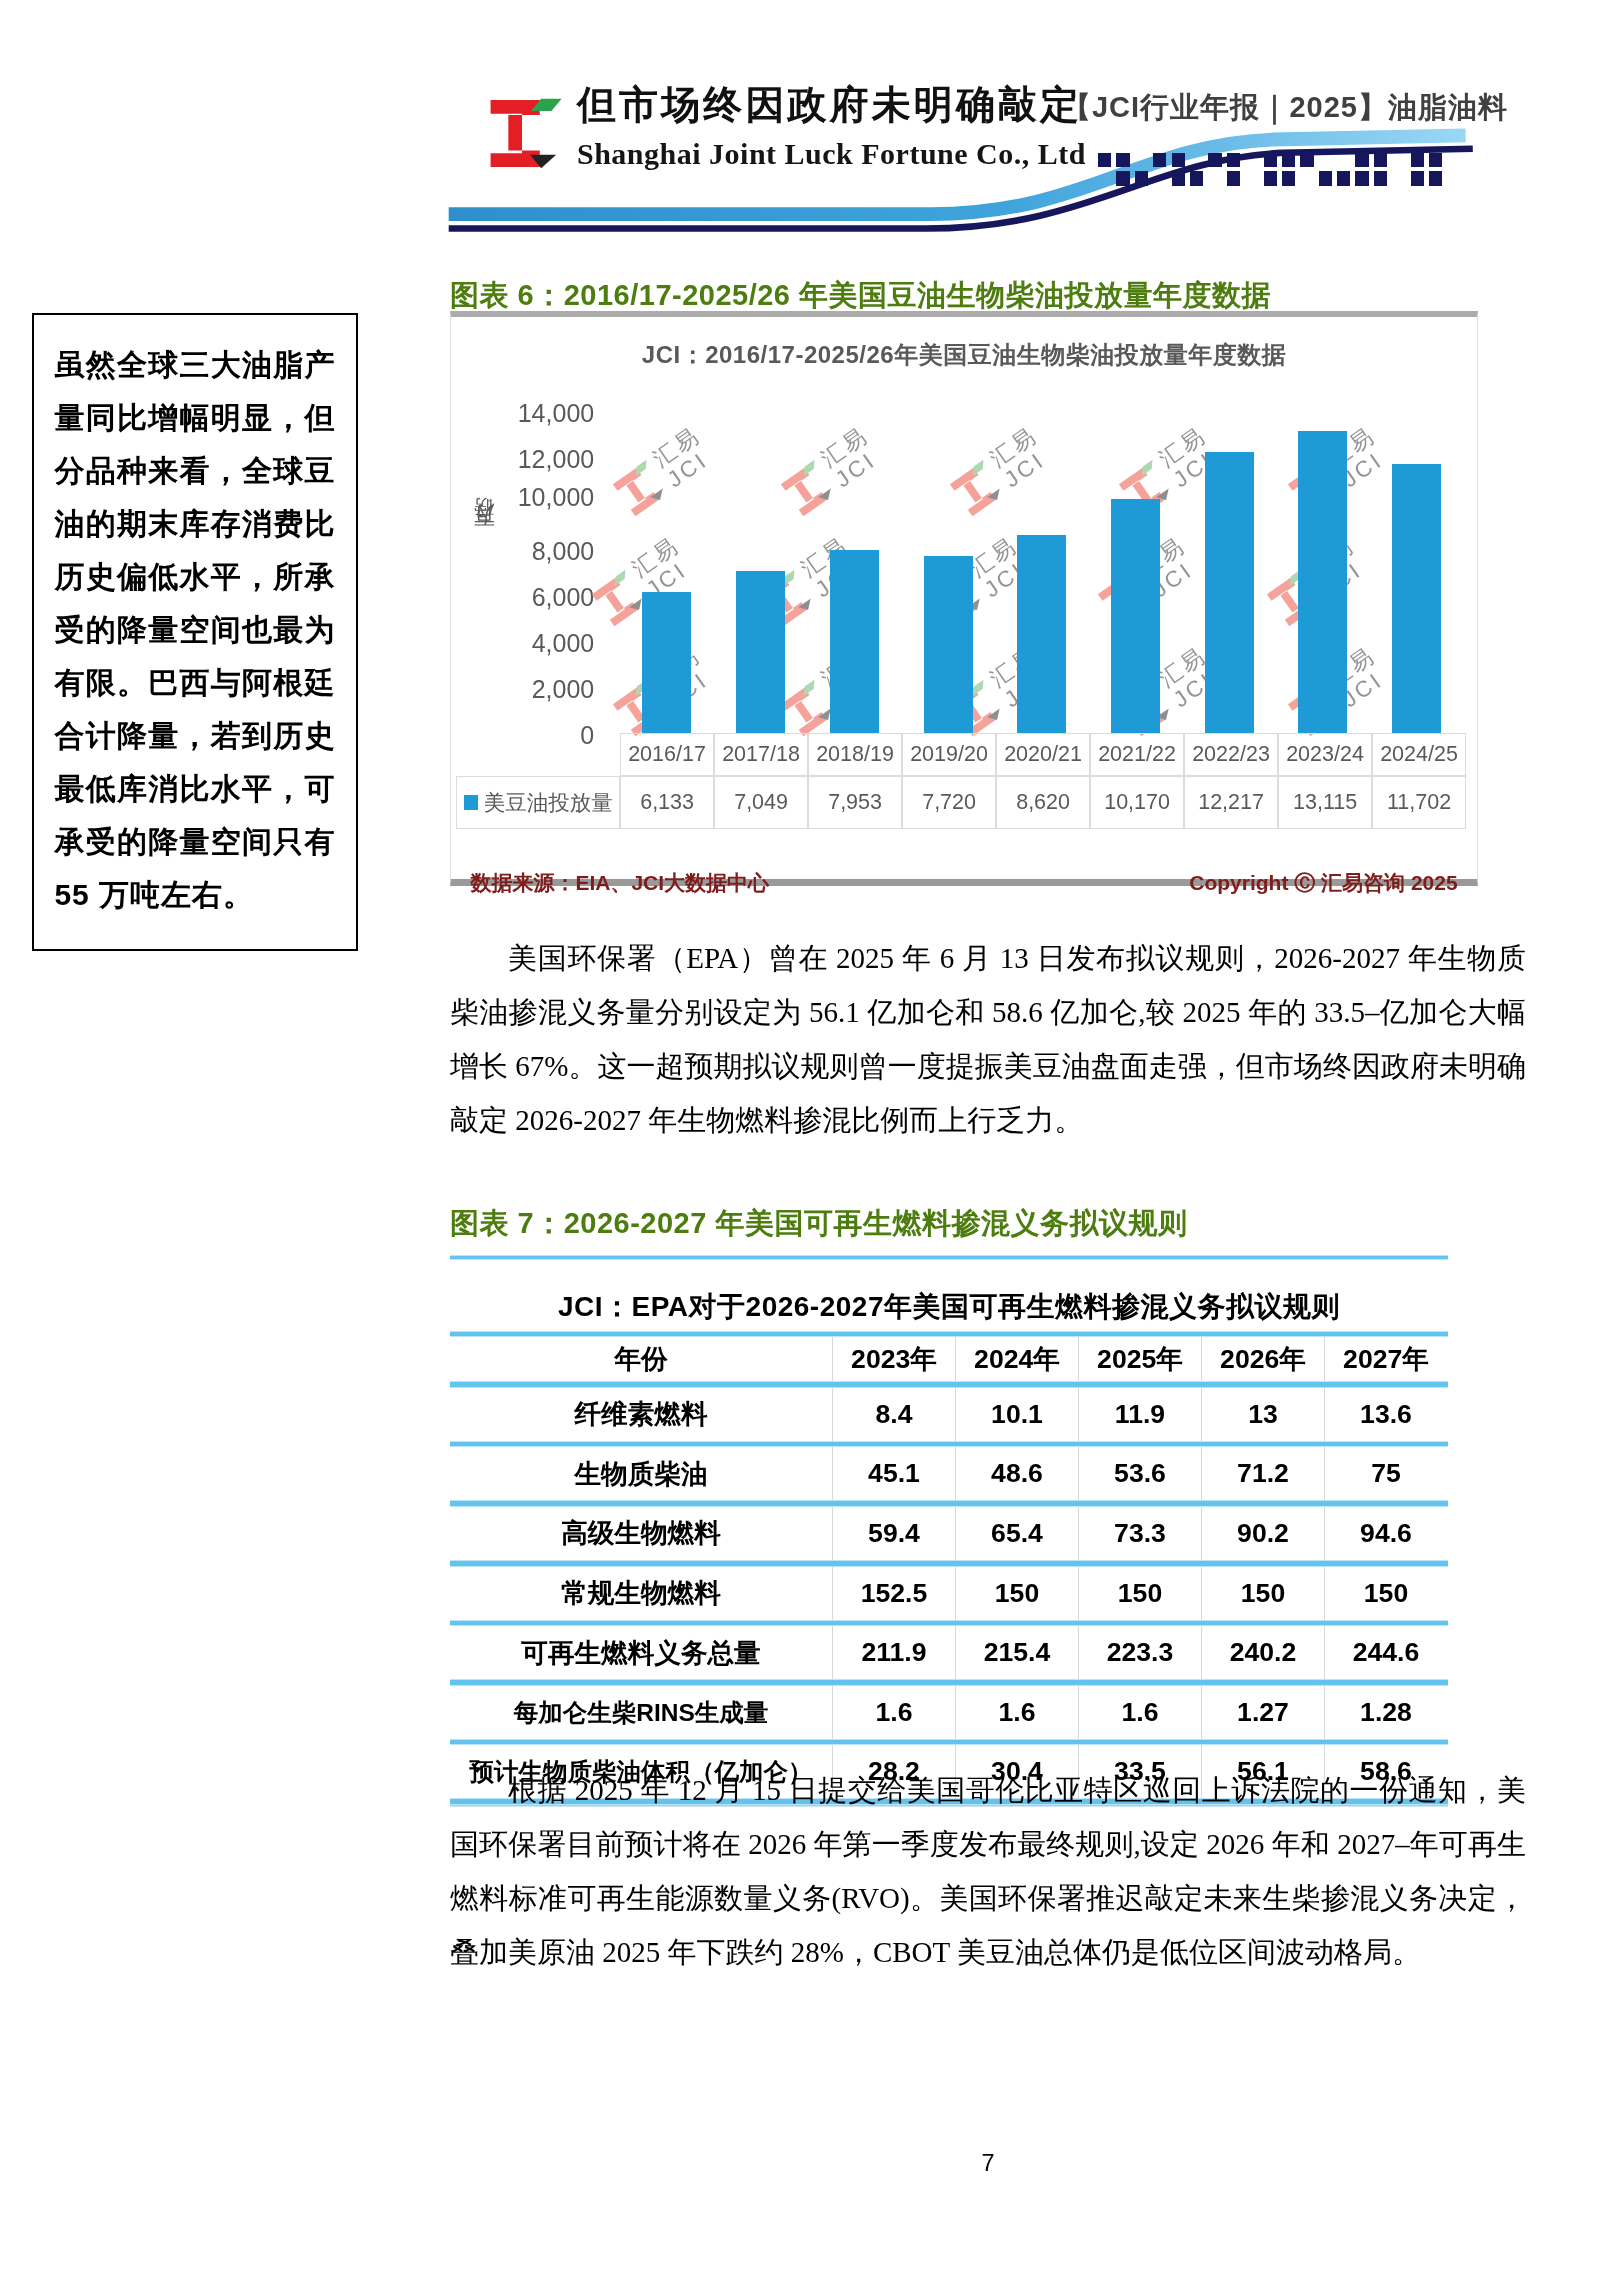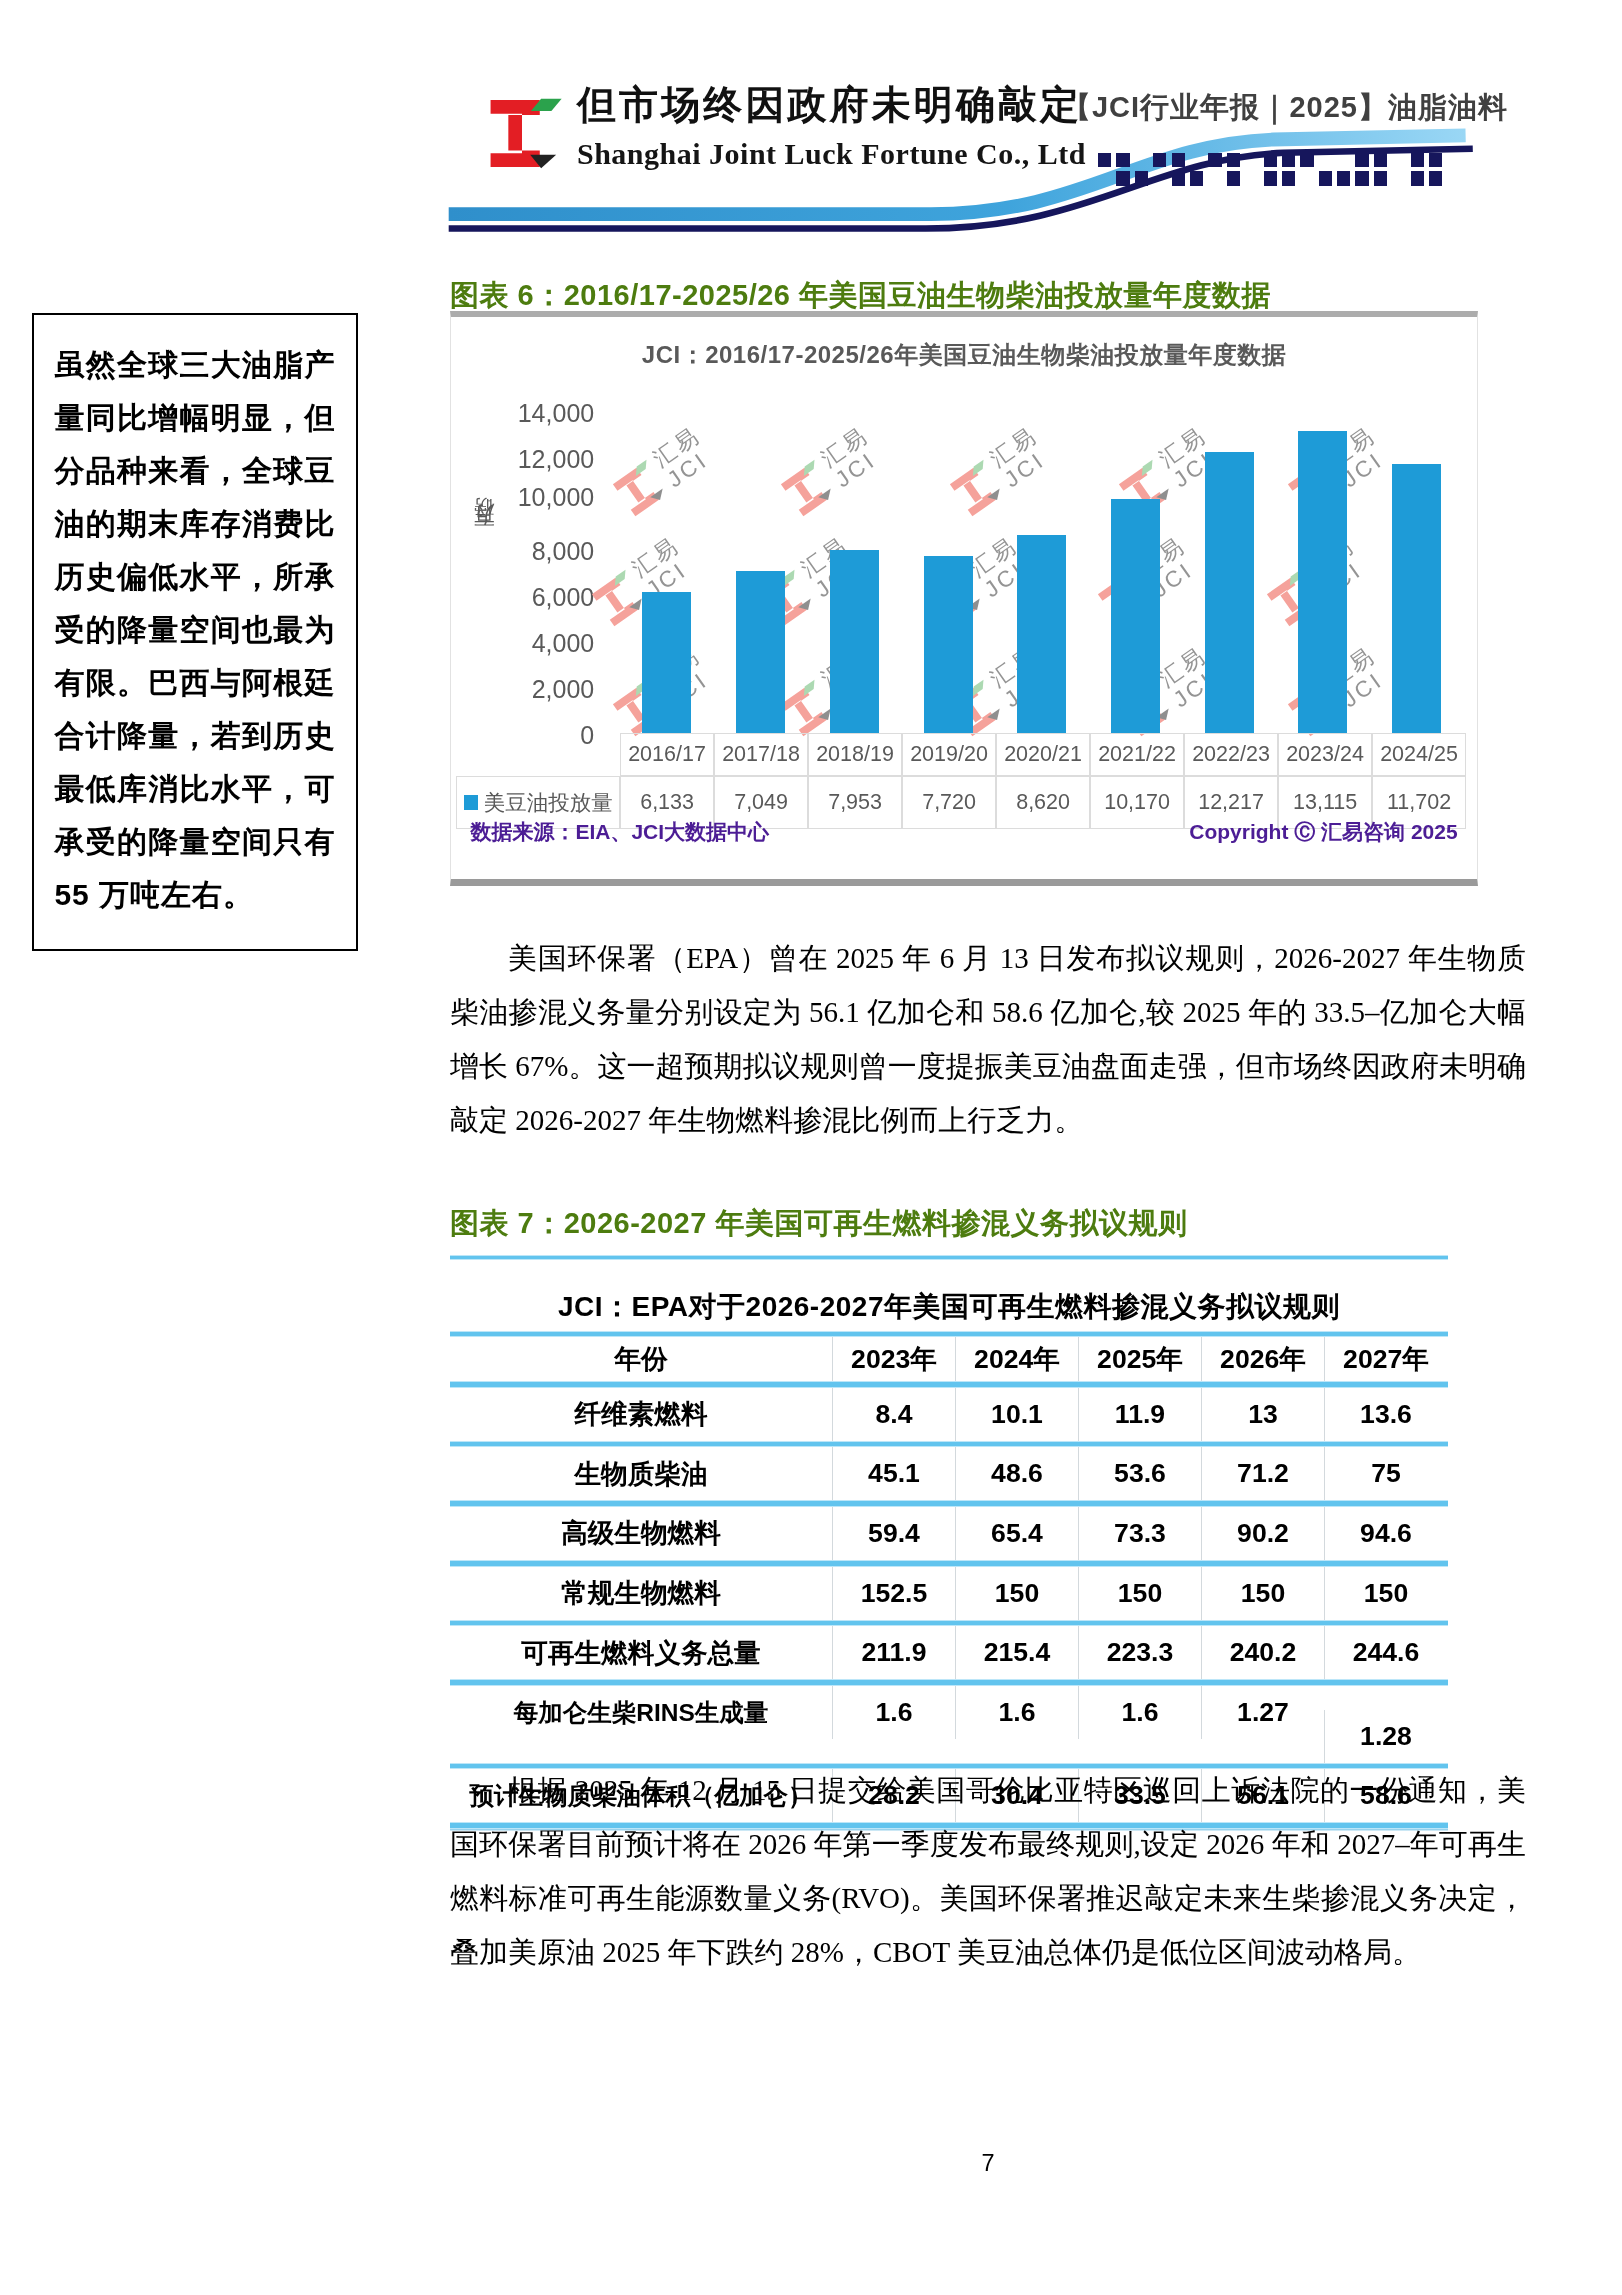"数据来源：EIA、JCI大数据中心" .fig6-source-row { color: #4c1d95 -> #7f1d1d; top: 501px -> 552px }
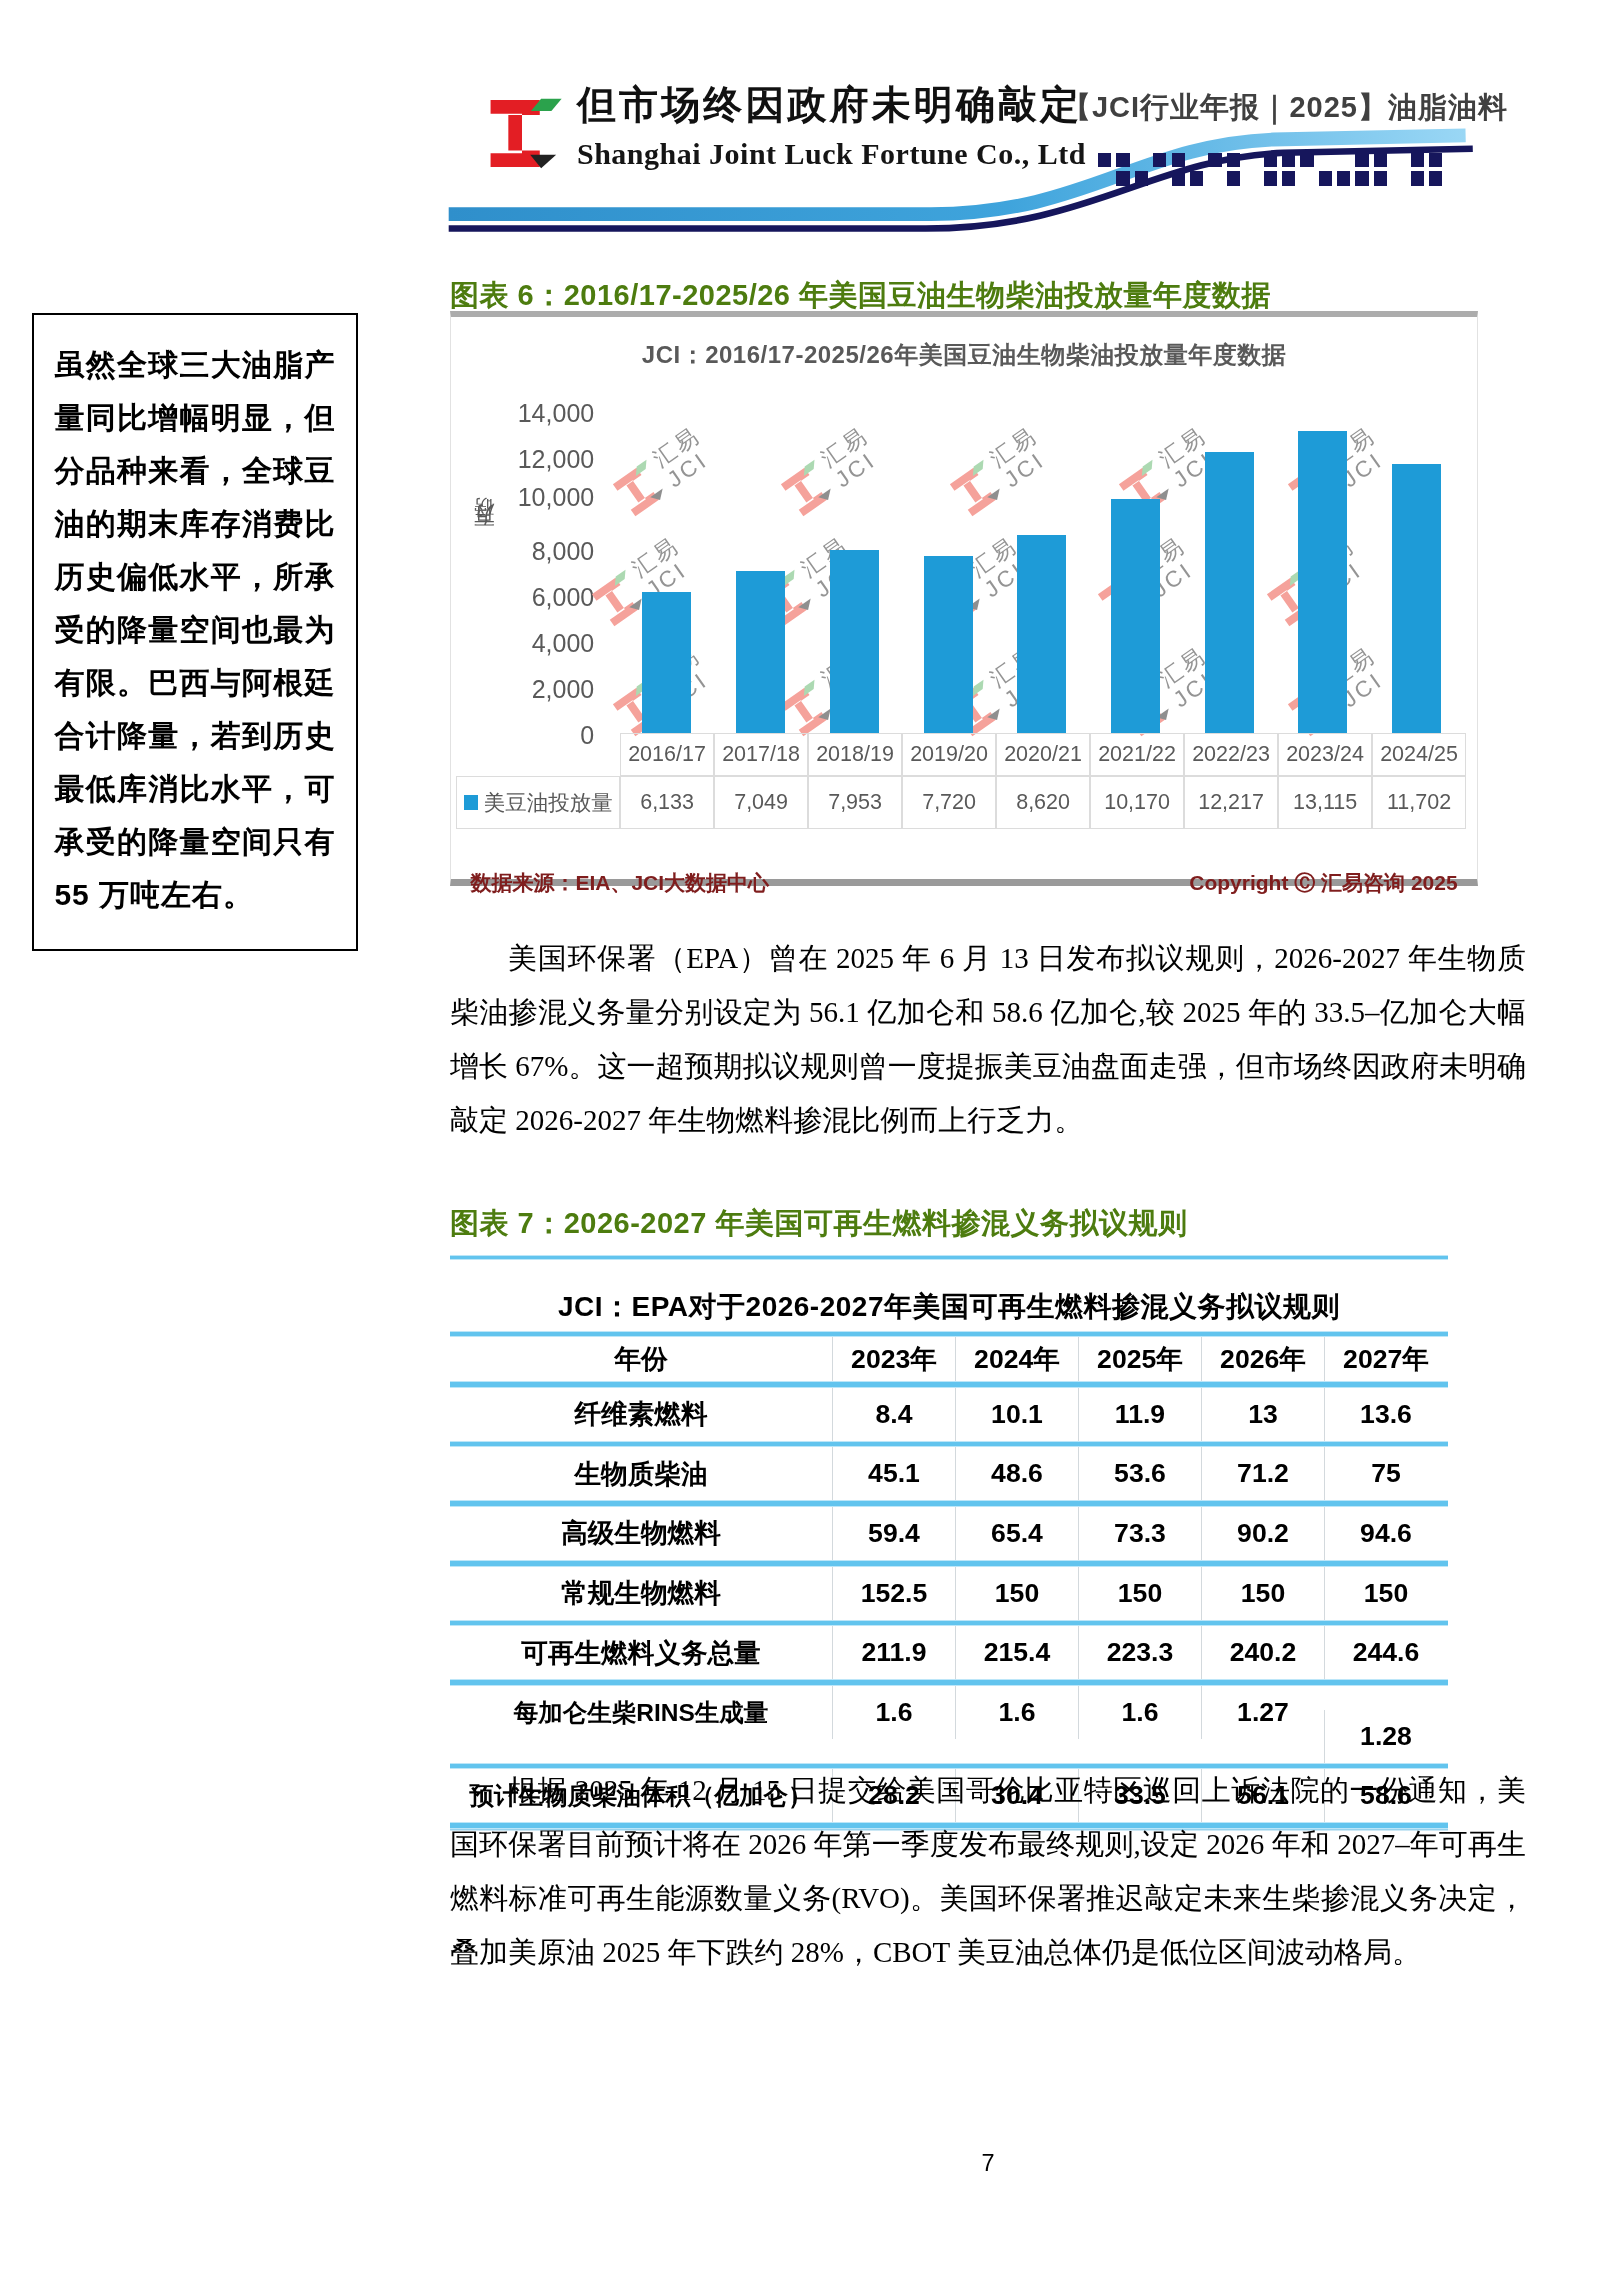"1.28" div.t7-cell { margin-top: 24px -> none }
